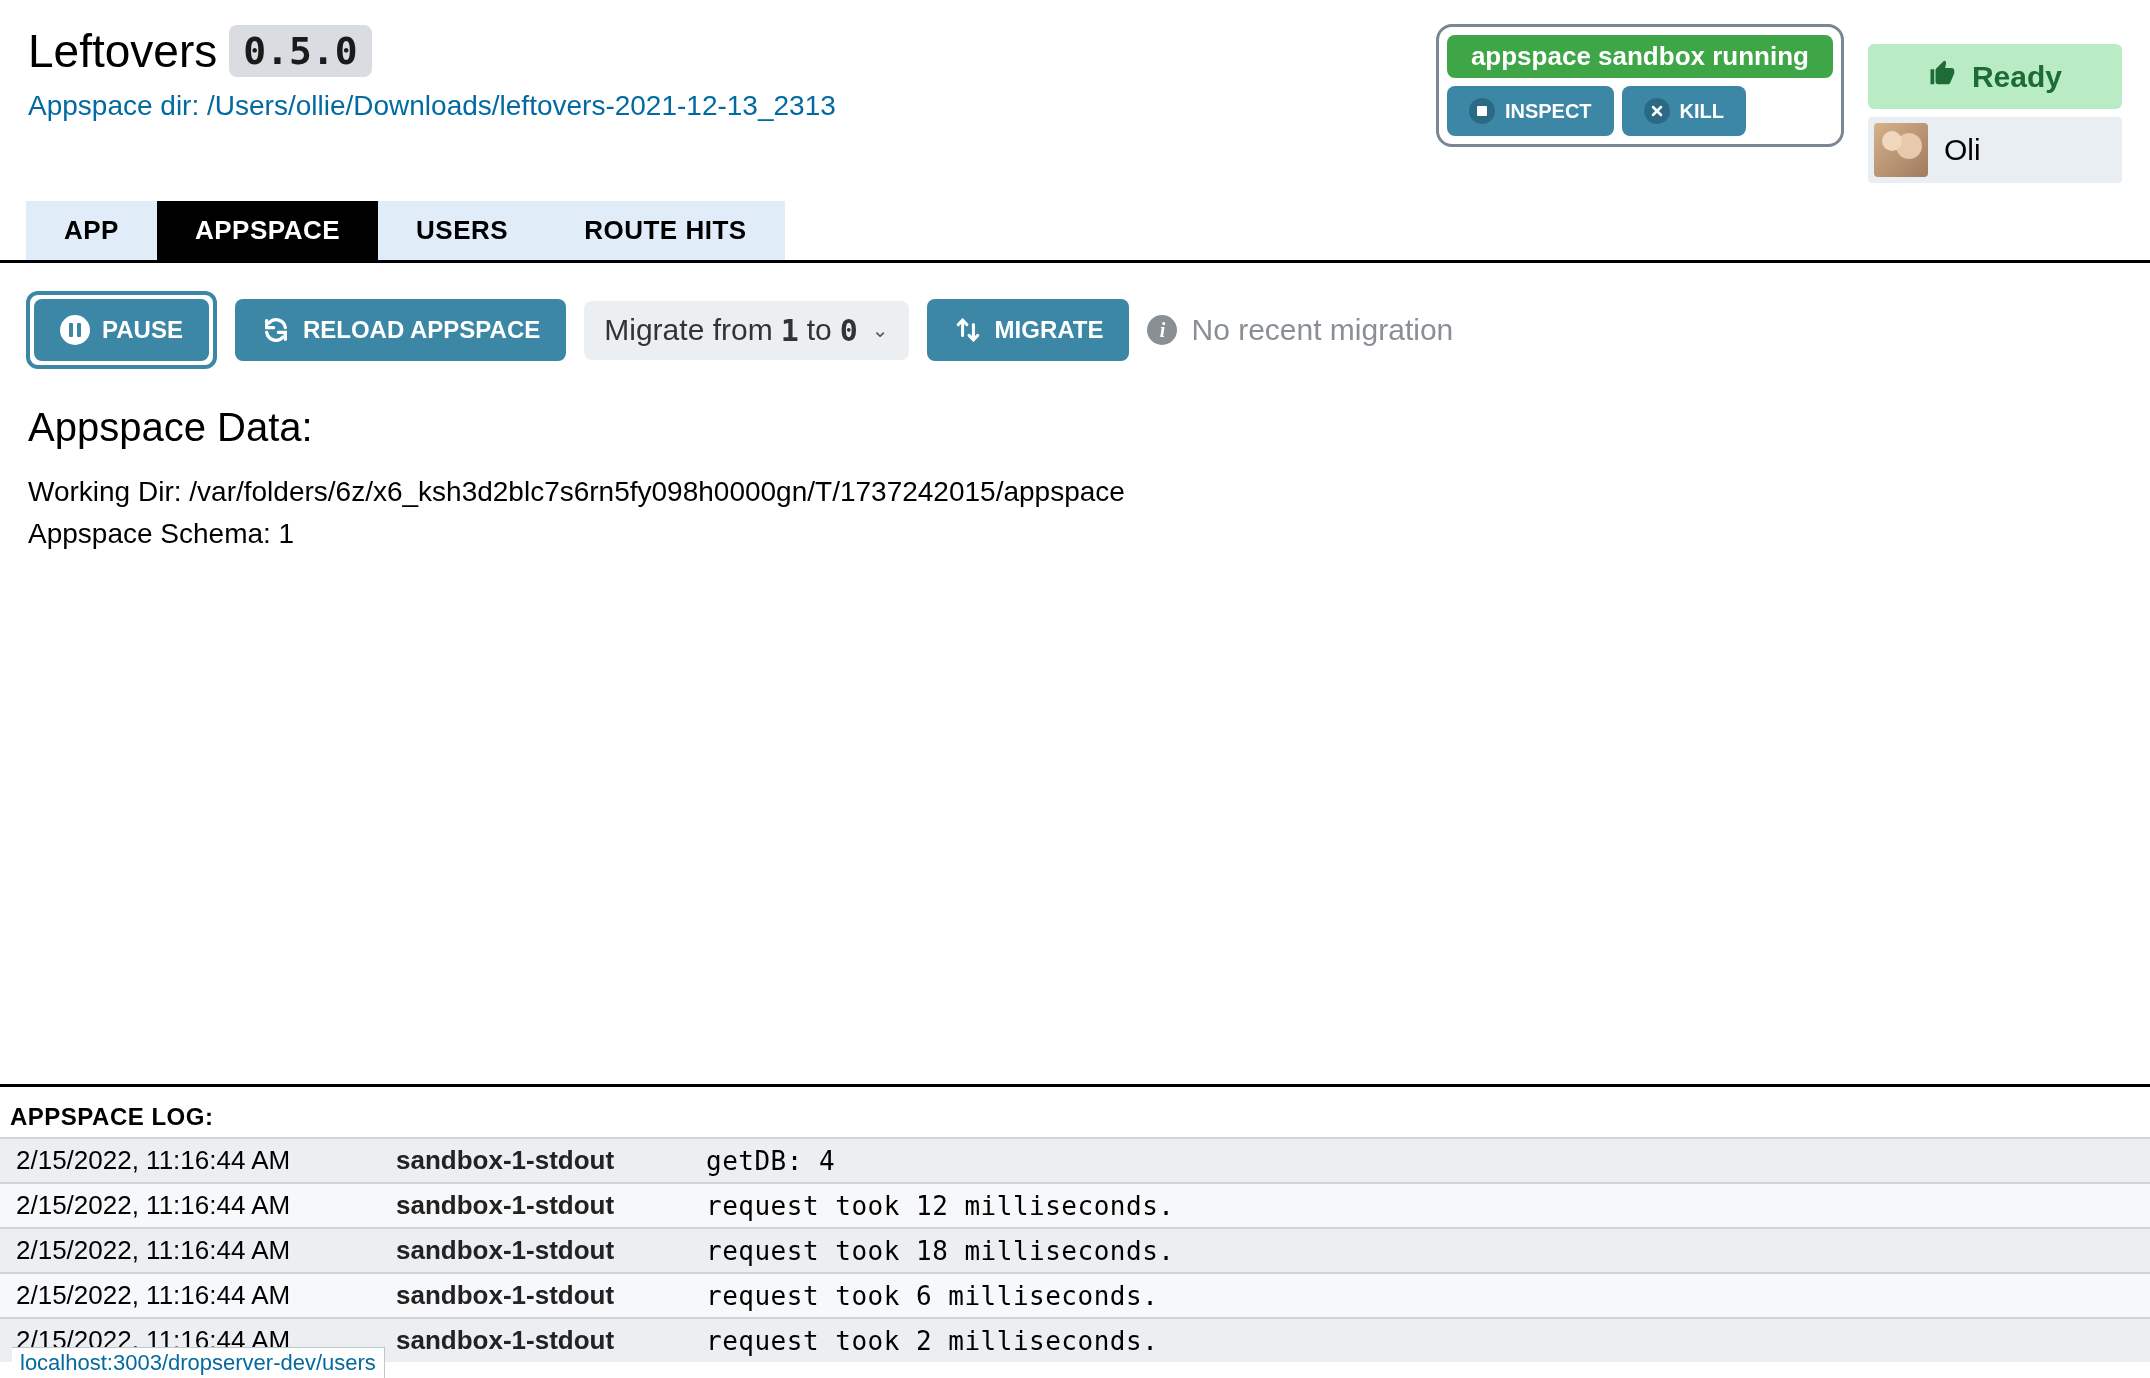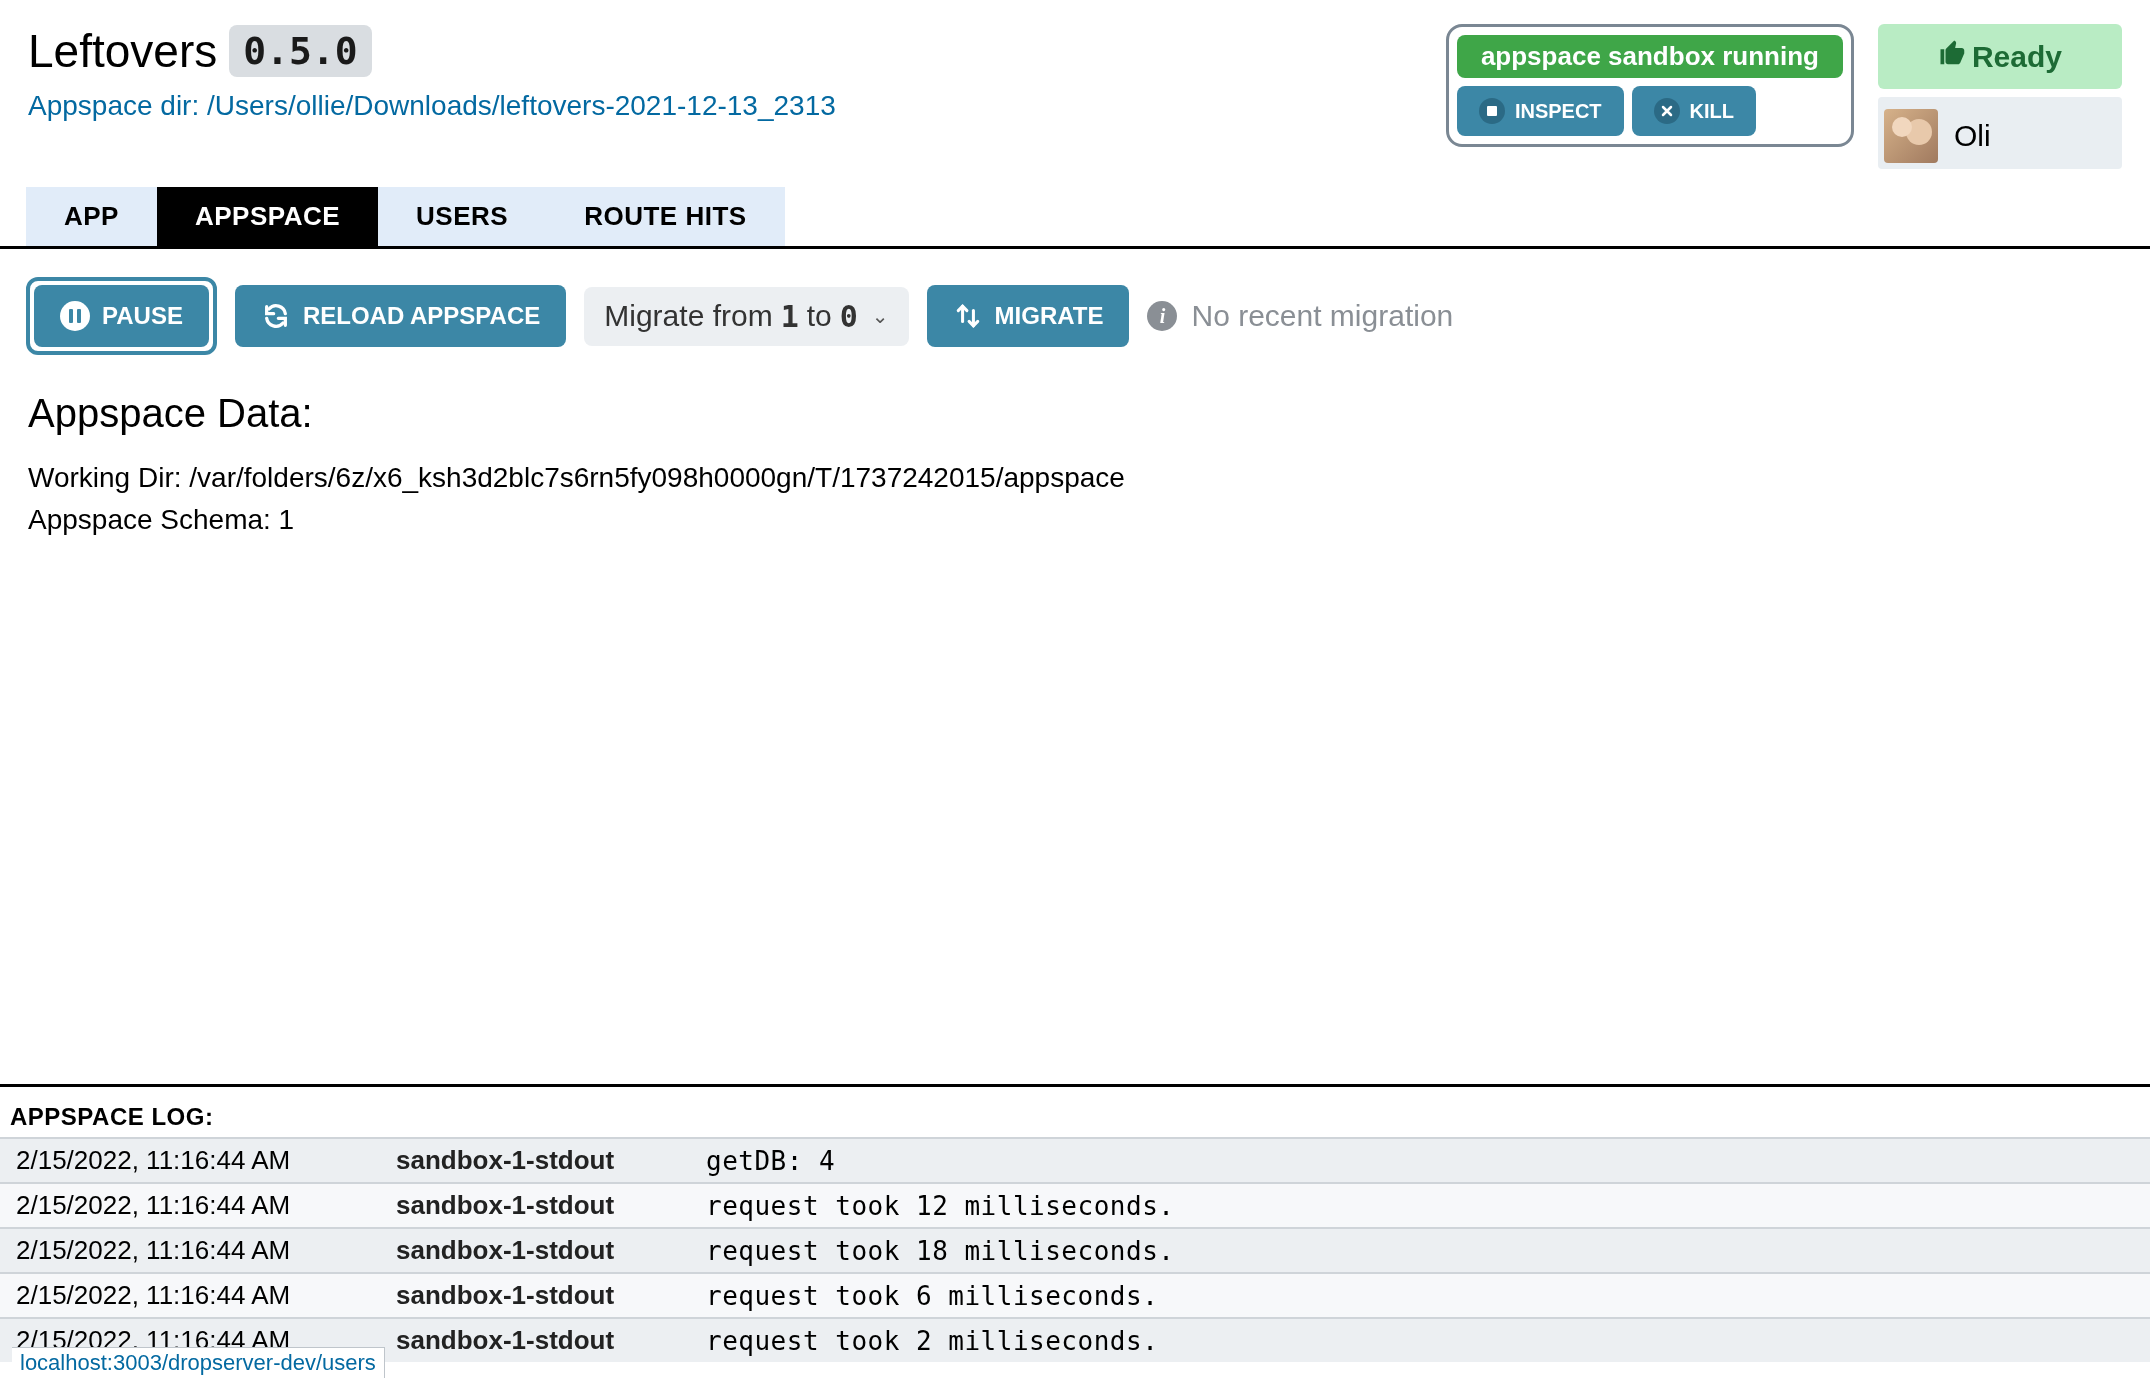"Ready" .ready-badge { gap: 4px -> 14px; margin-top: none -> 20px }
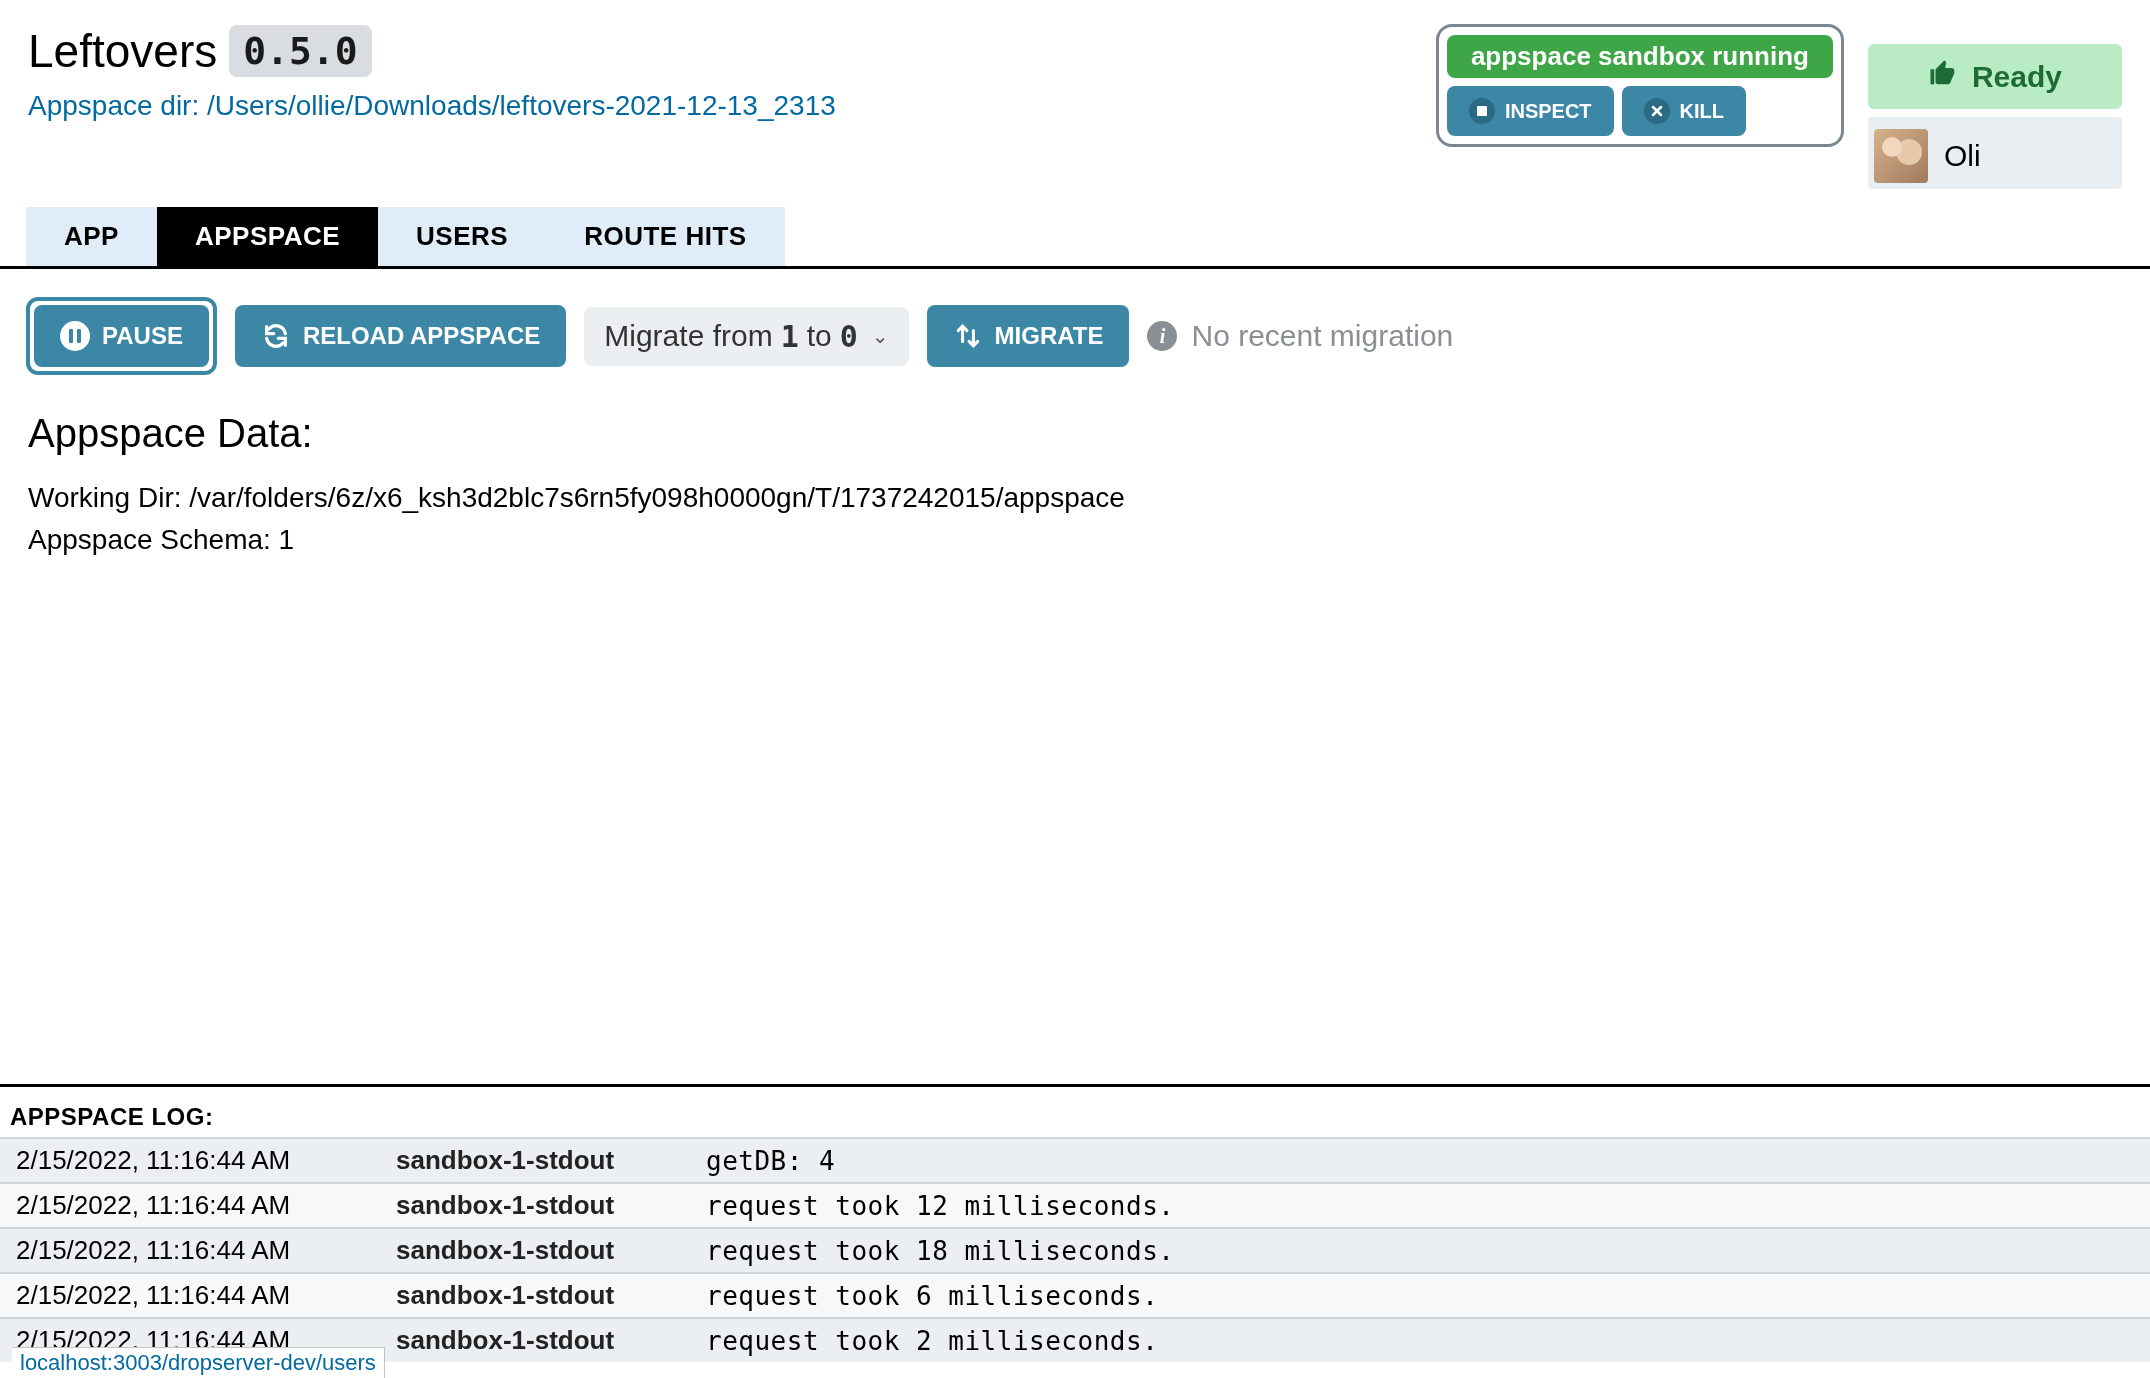"Oli" .user-chip { padding: 12px 14px 6px 6px -> 6px 14px 6px 6px }
